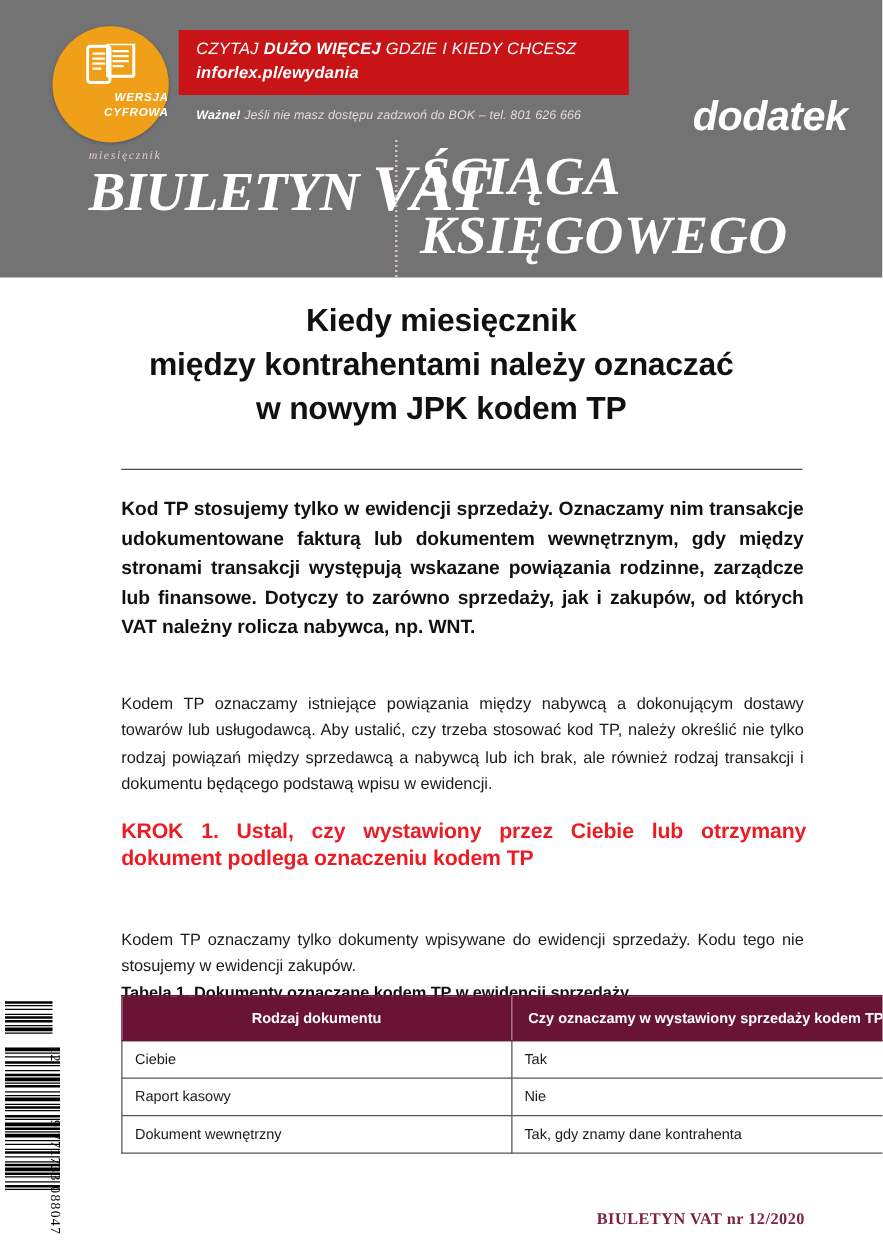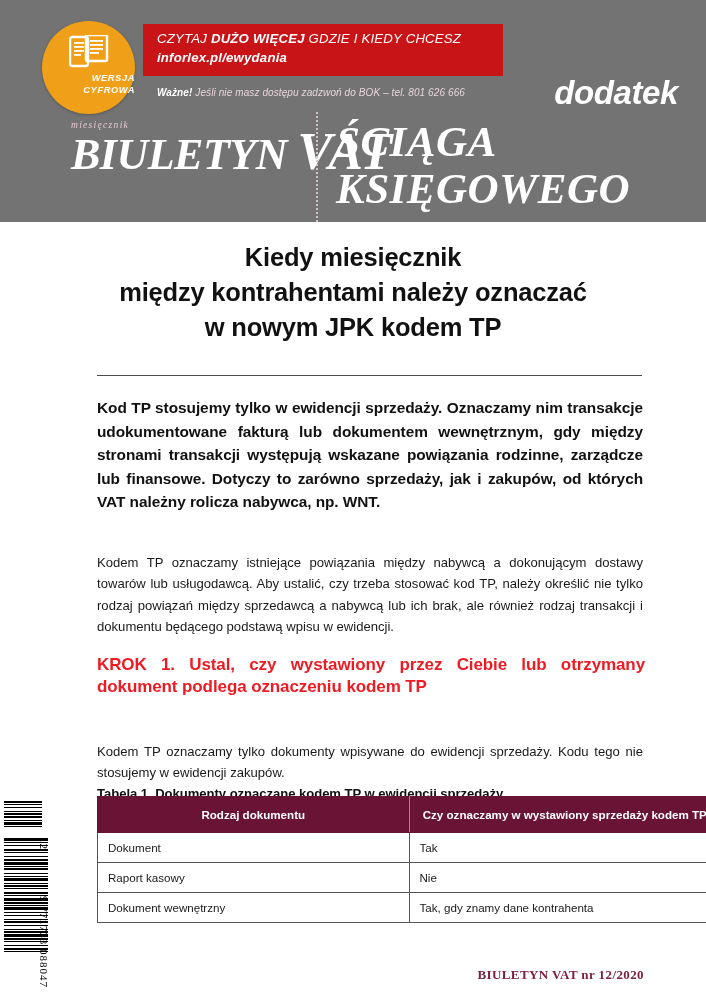"Dokument" td { text: Dokument -> Ciebie }
